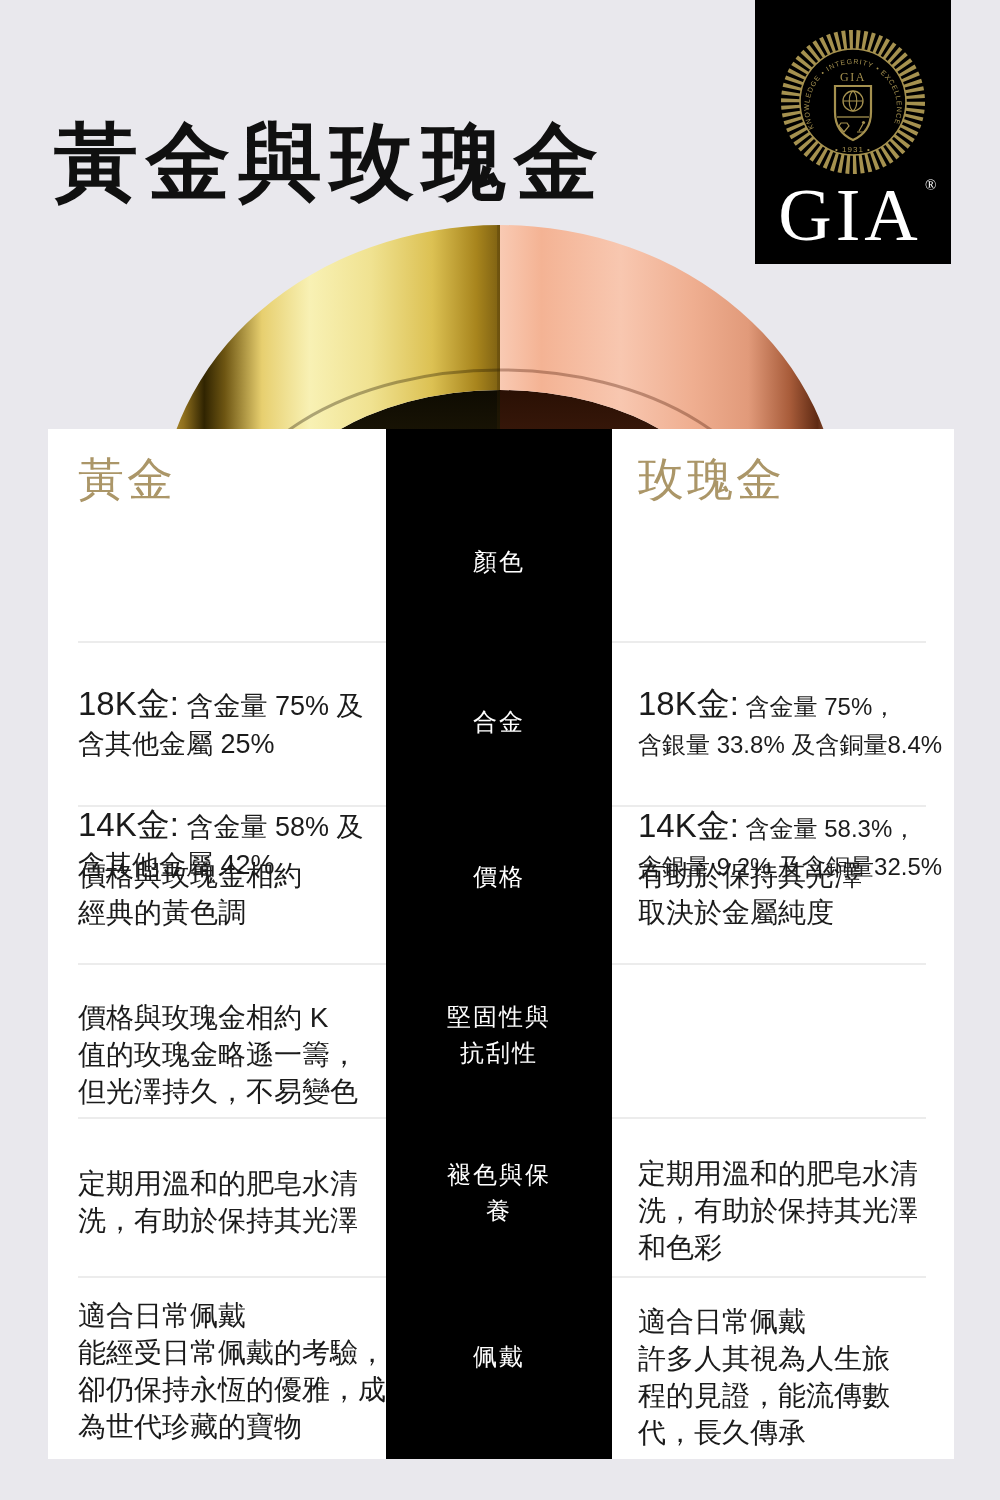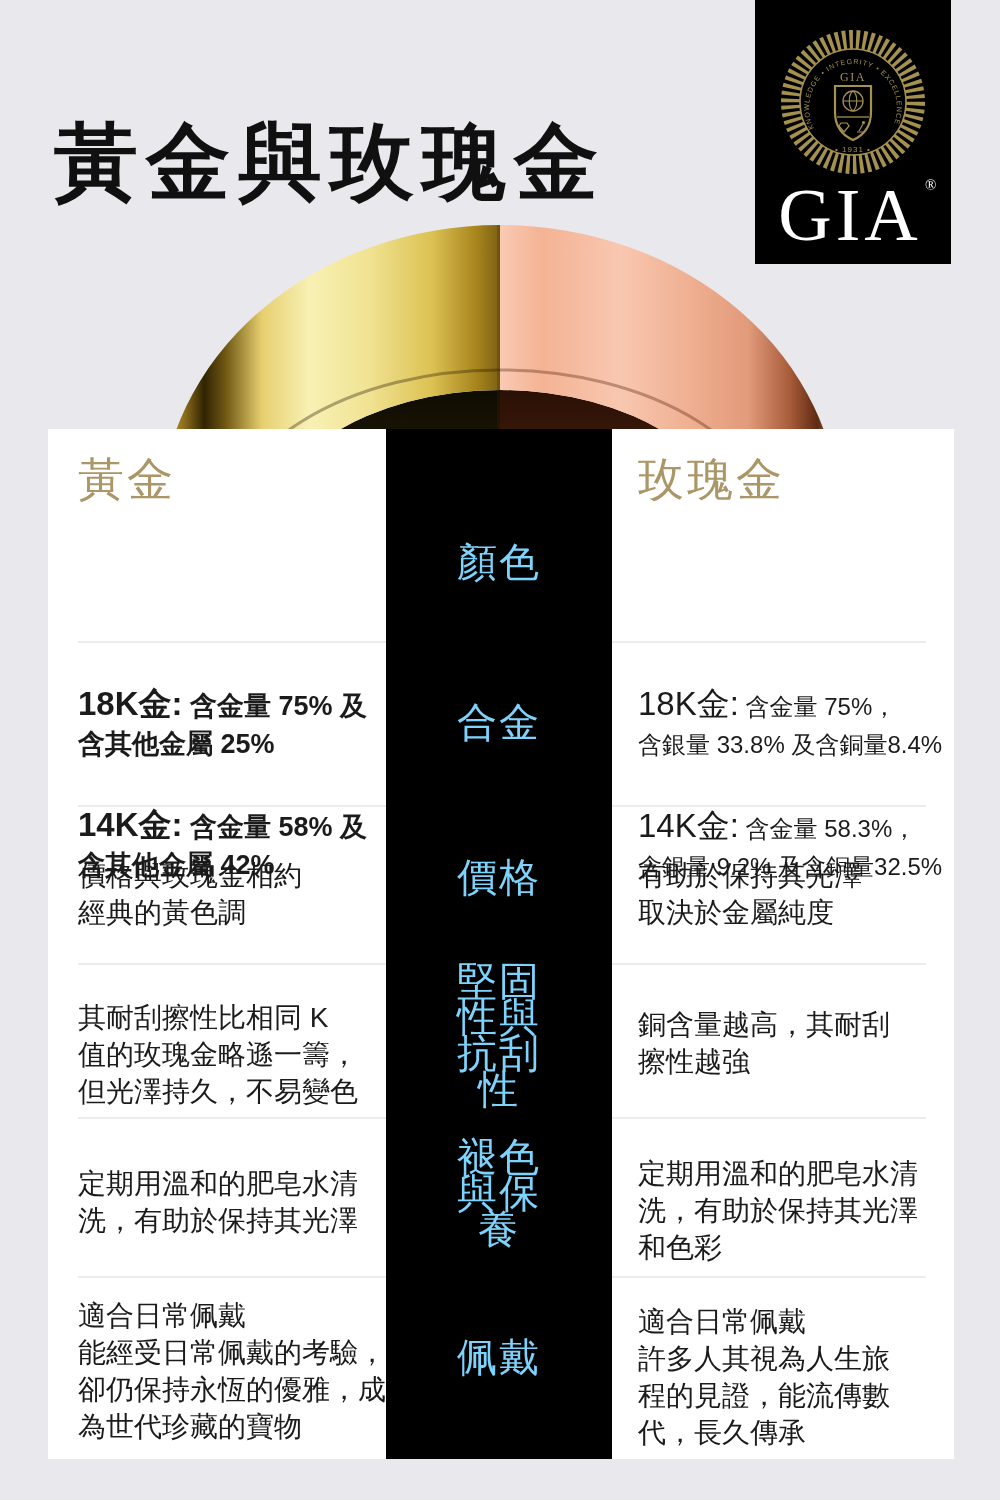"顏色" .center-label { color: #7dd3fc -> #ffffff; font-size: 40px -> 24px }
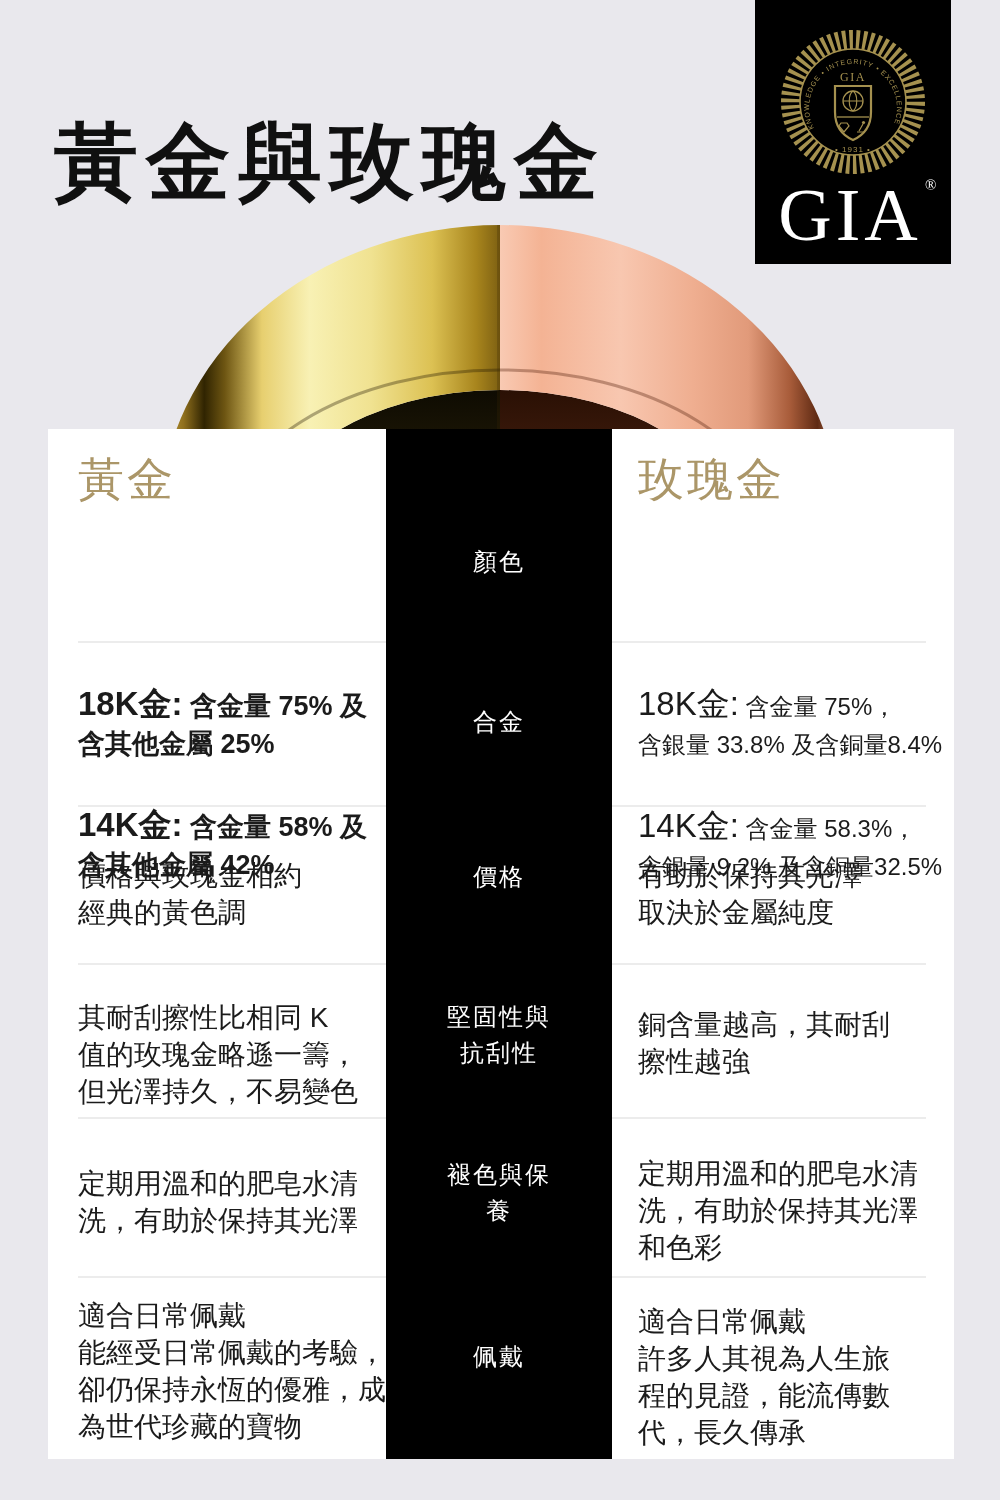"18K金: 含金量 75% 及" .c-l2 { font-weight: bold -> none }
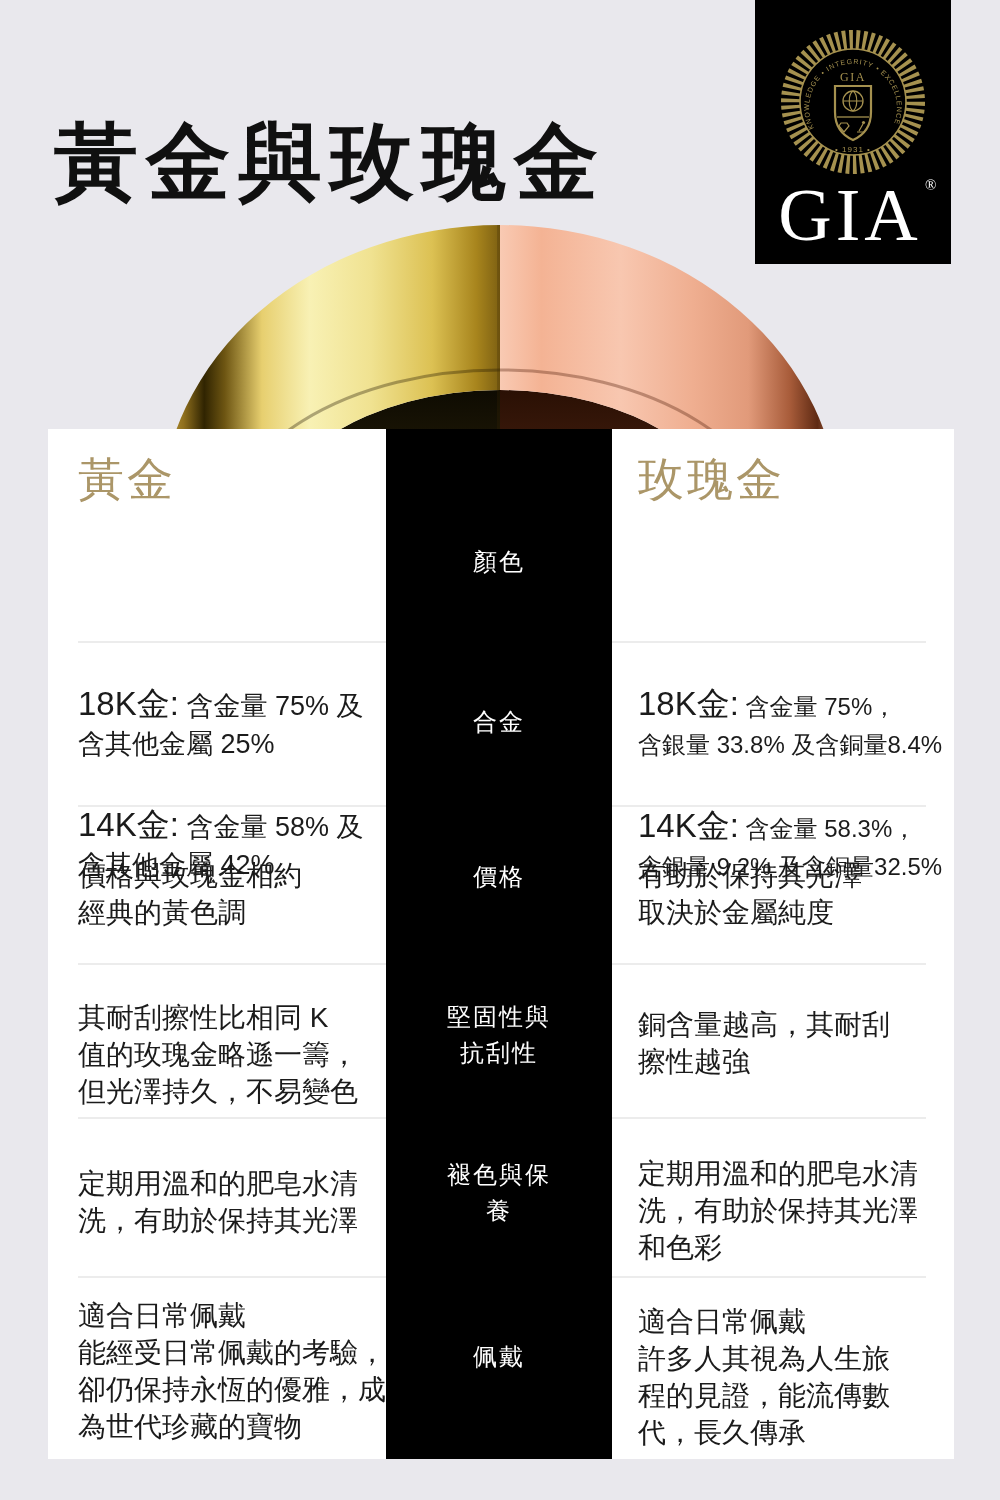"其耐刮擦性比相同 K" div.cell { text: 其耐刮擦性比相同 -> 價格與玫瑰金相約 }
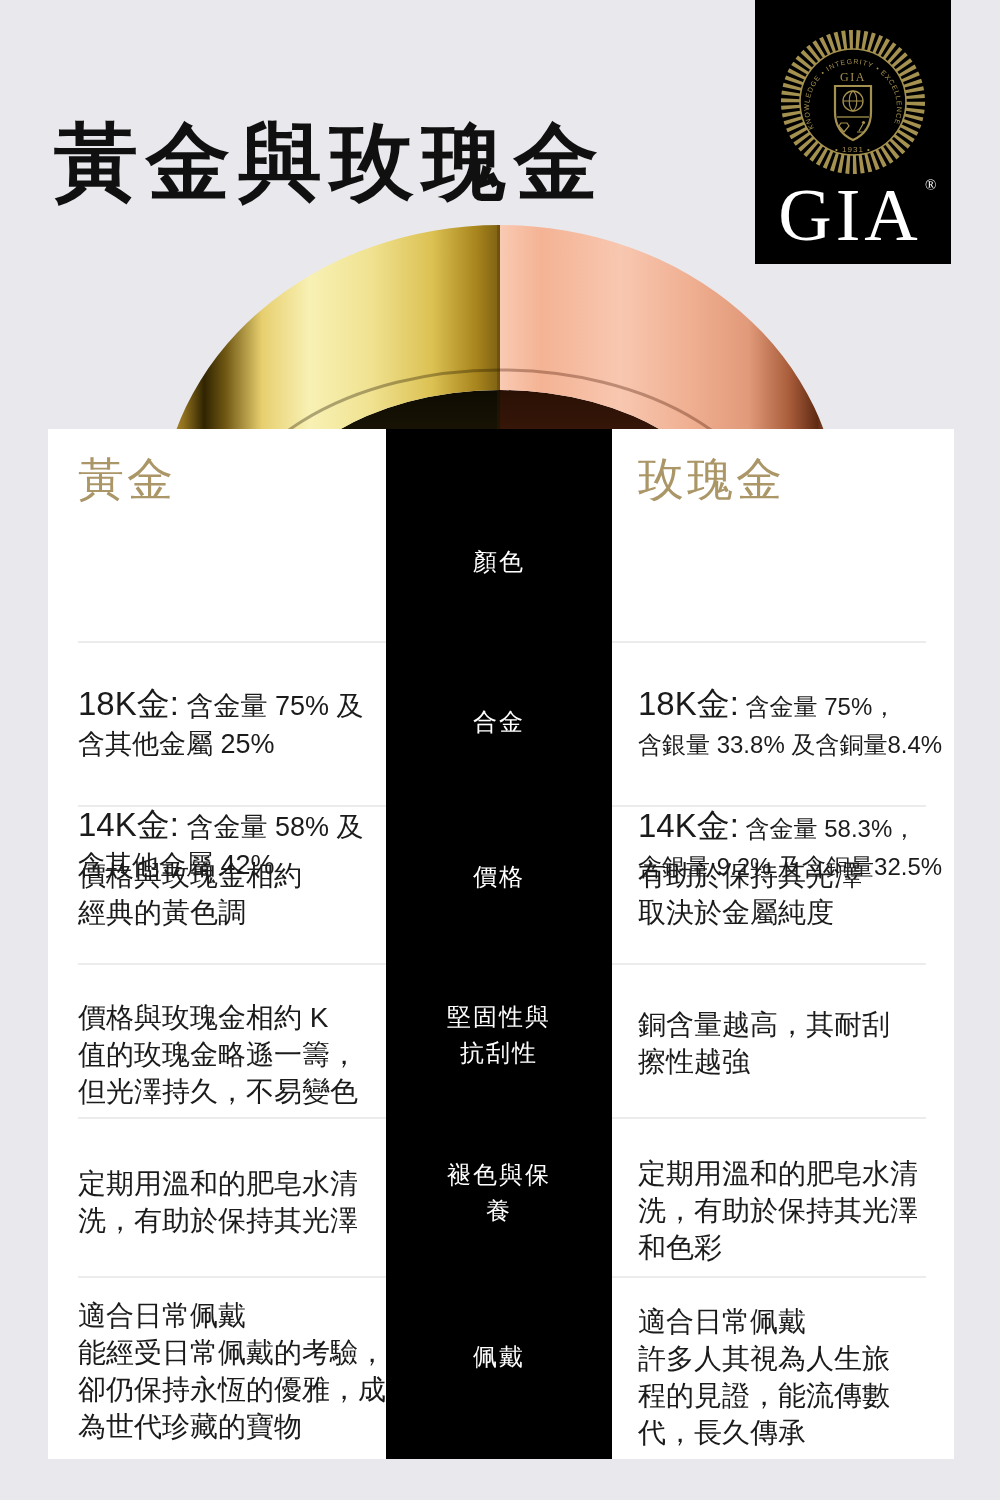"銅含量越高，其耐刮" div.cell { html: <div>銅含量越高，其耐刮 擦性越強</div> -> none }
